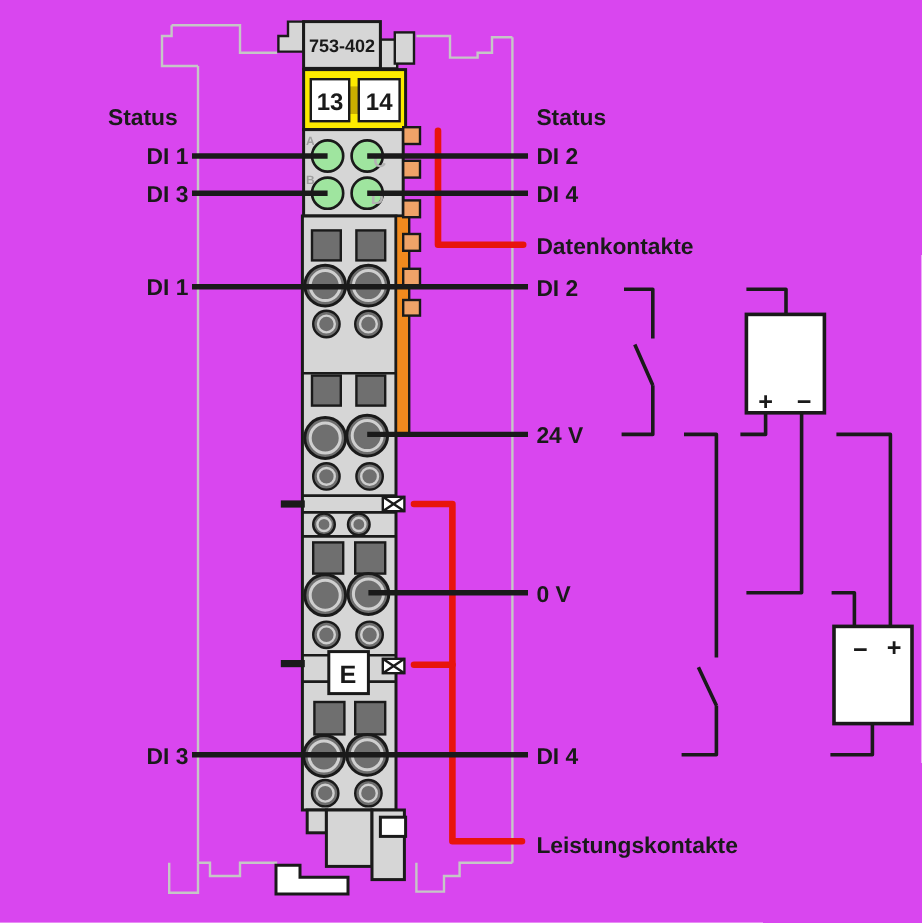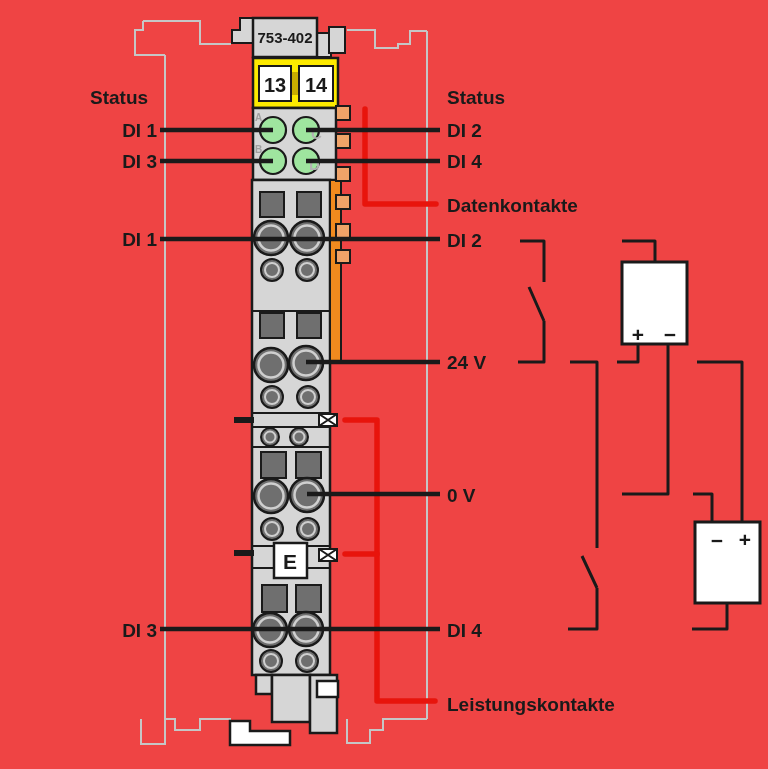"753-402" .stage { background: #ef4444 -> #d946ef }
